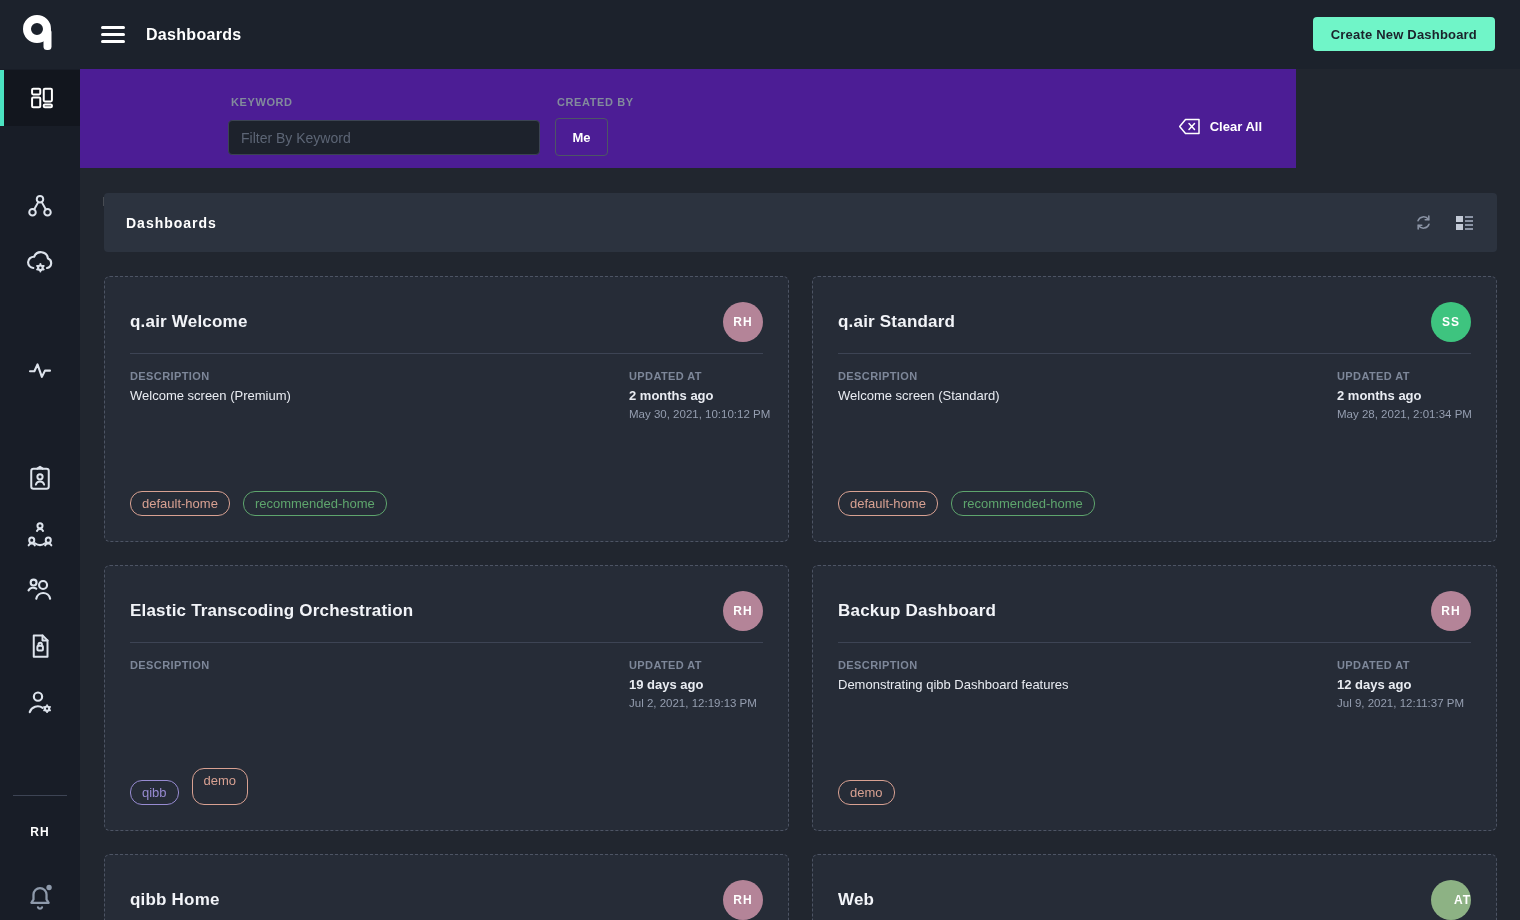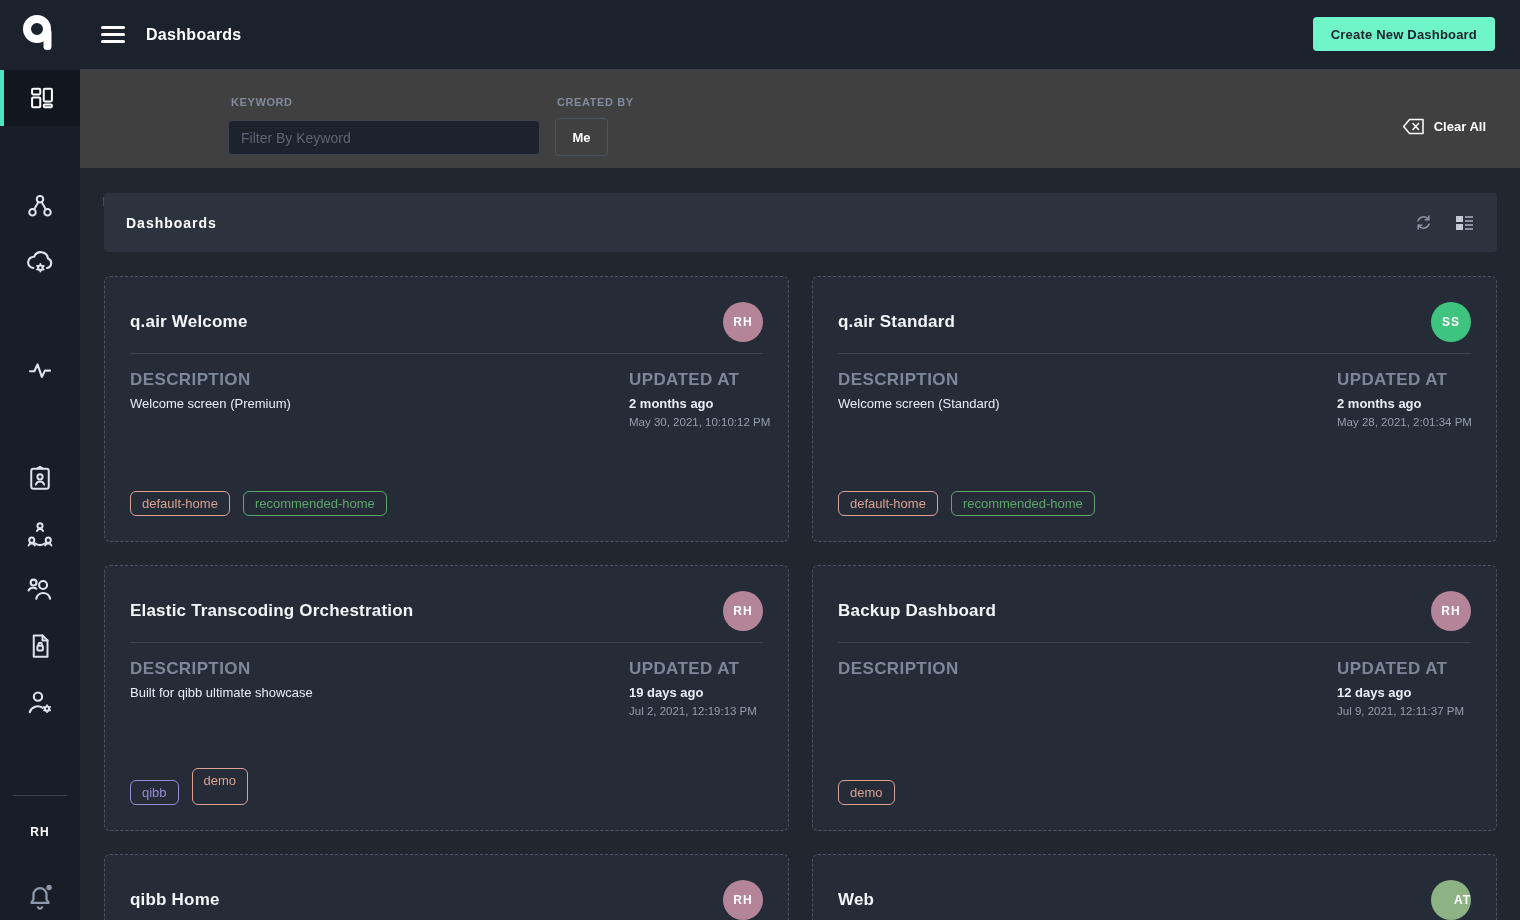"KEYWORD" .filterbar { background: #404040 -> #4c1d95; width: 1440px -> 1216px }
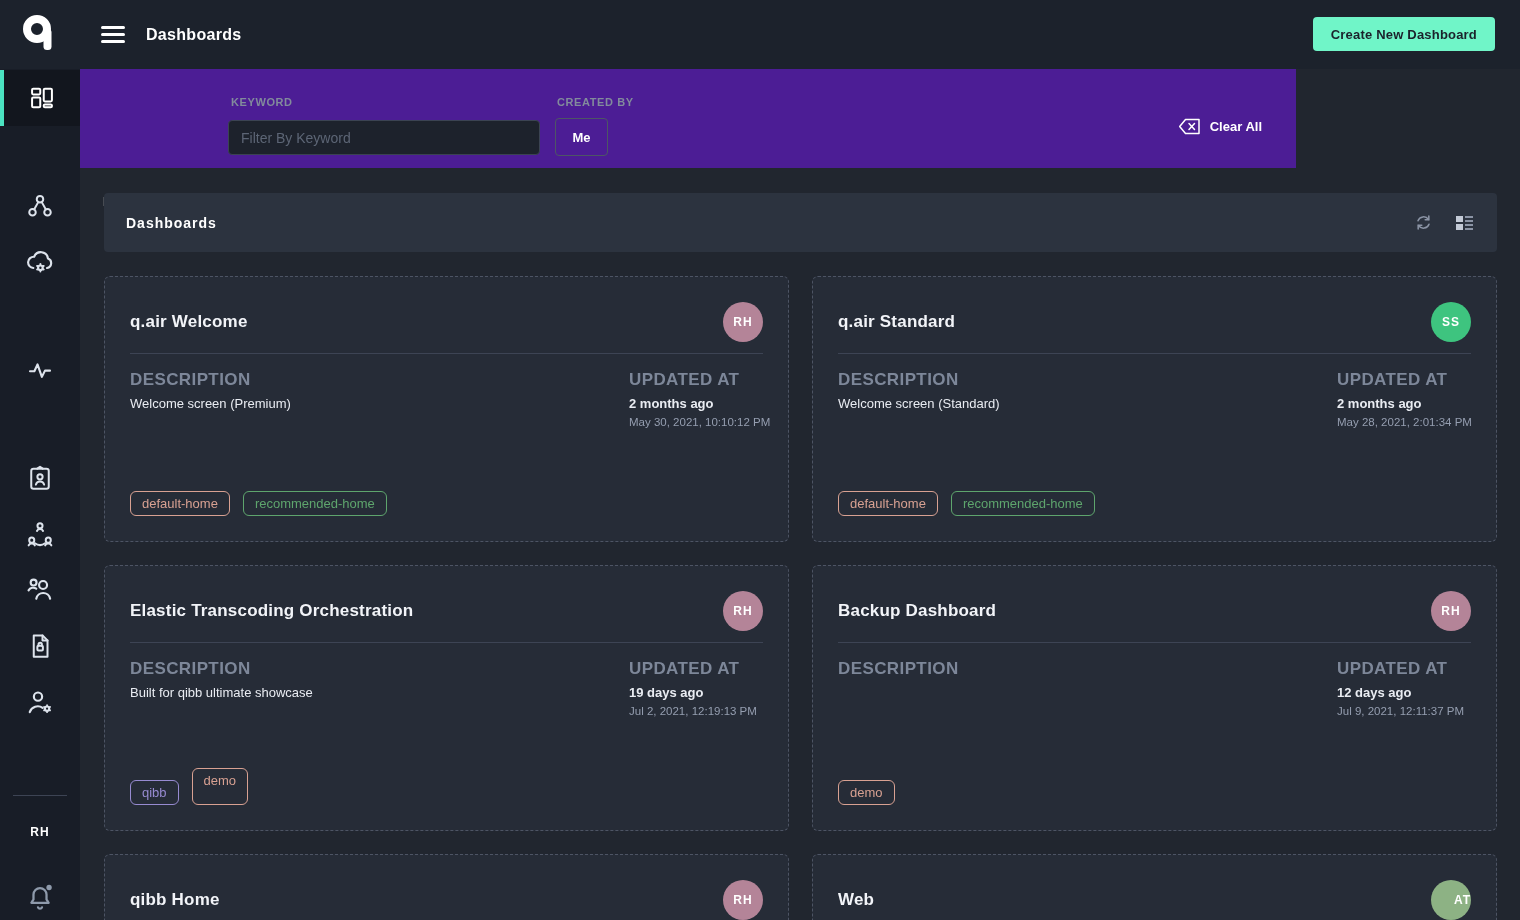"DESCRIPTION" .info-label { font-size: 17px -> 11px }
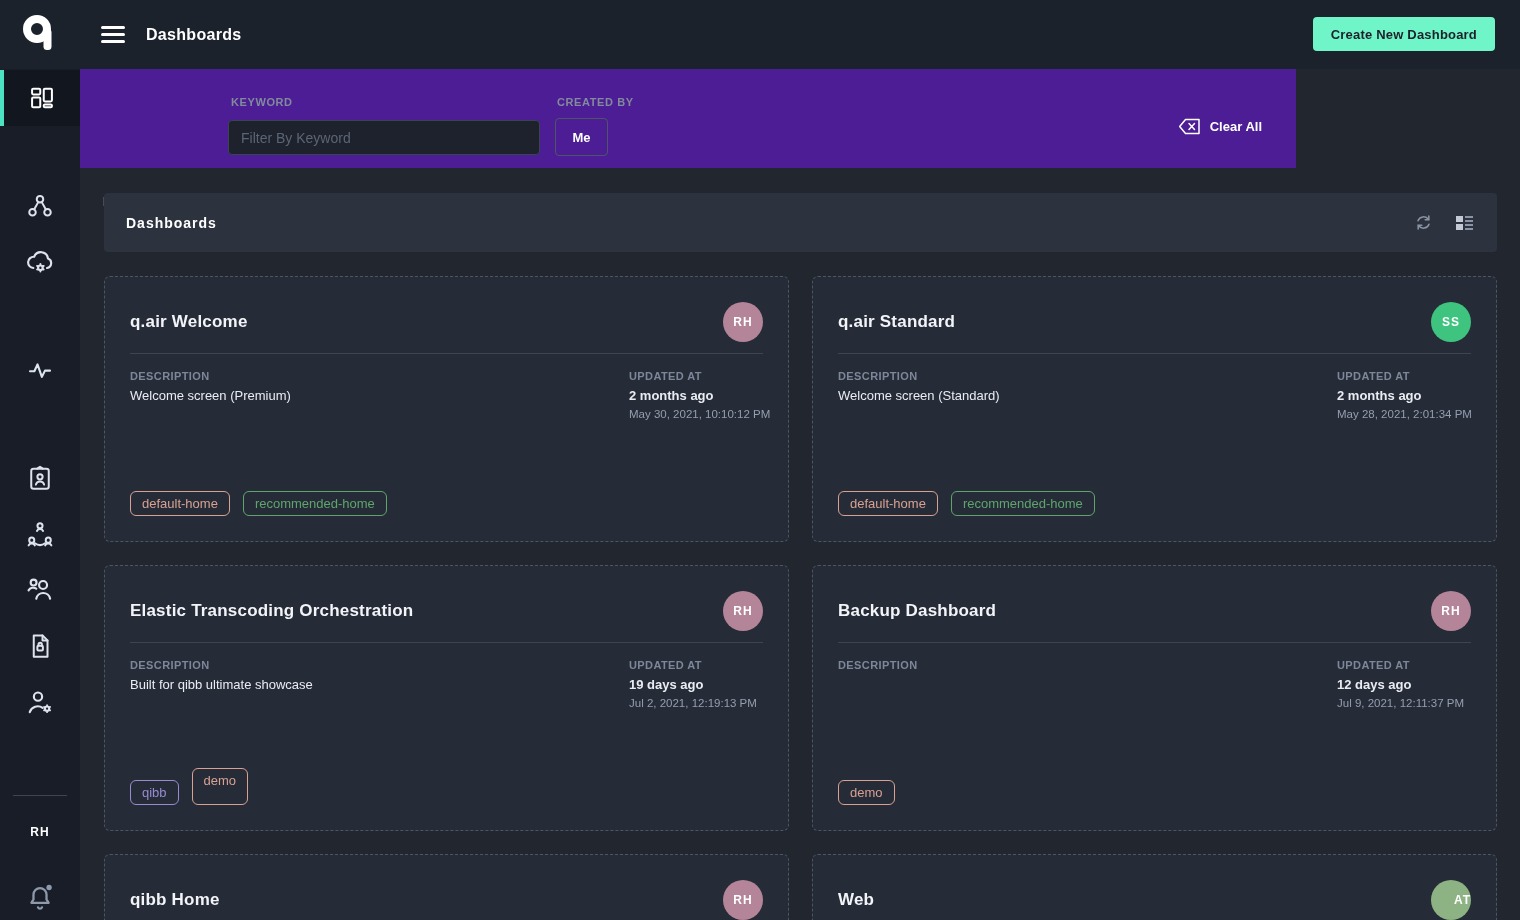"default-home" .tag { border-radius: 6px -> 12px }
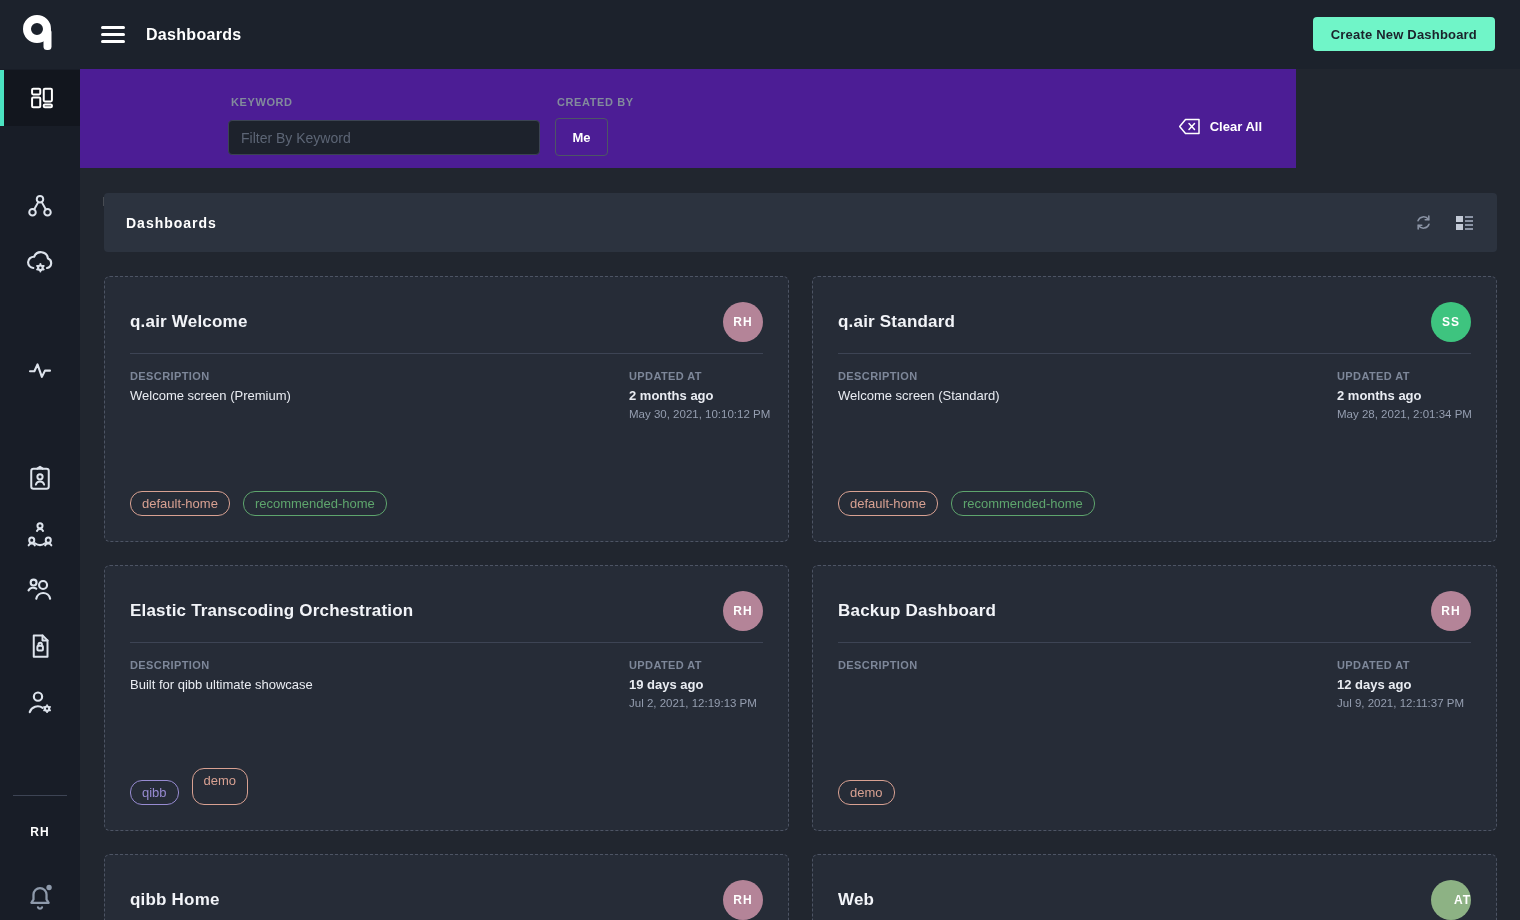"Built for qibb ultimate showcase" div.card-desc { html: <div>Built for qibb ultimate showcase</div> -> none }
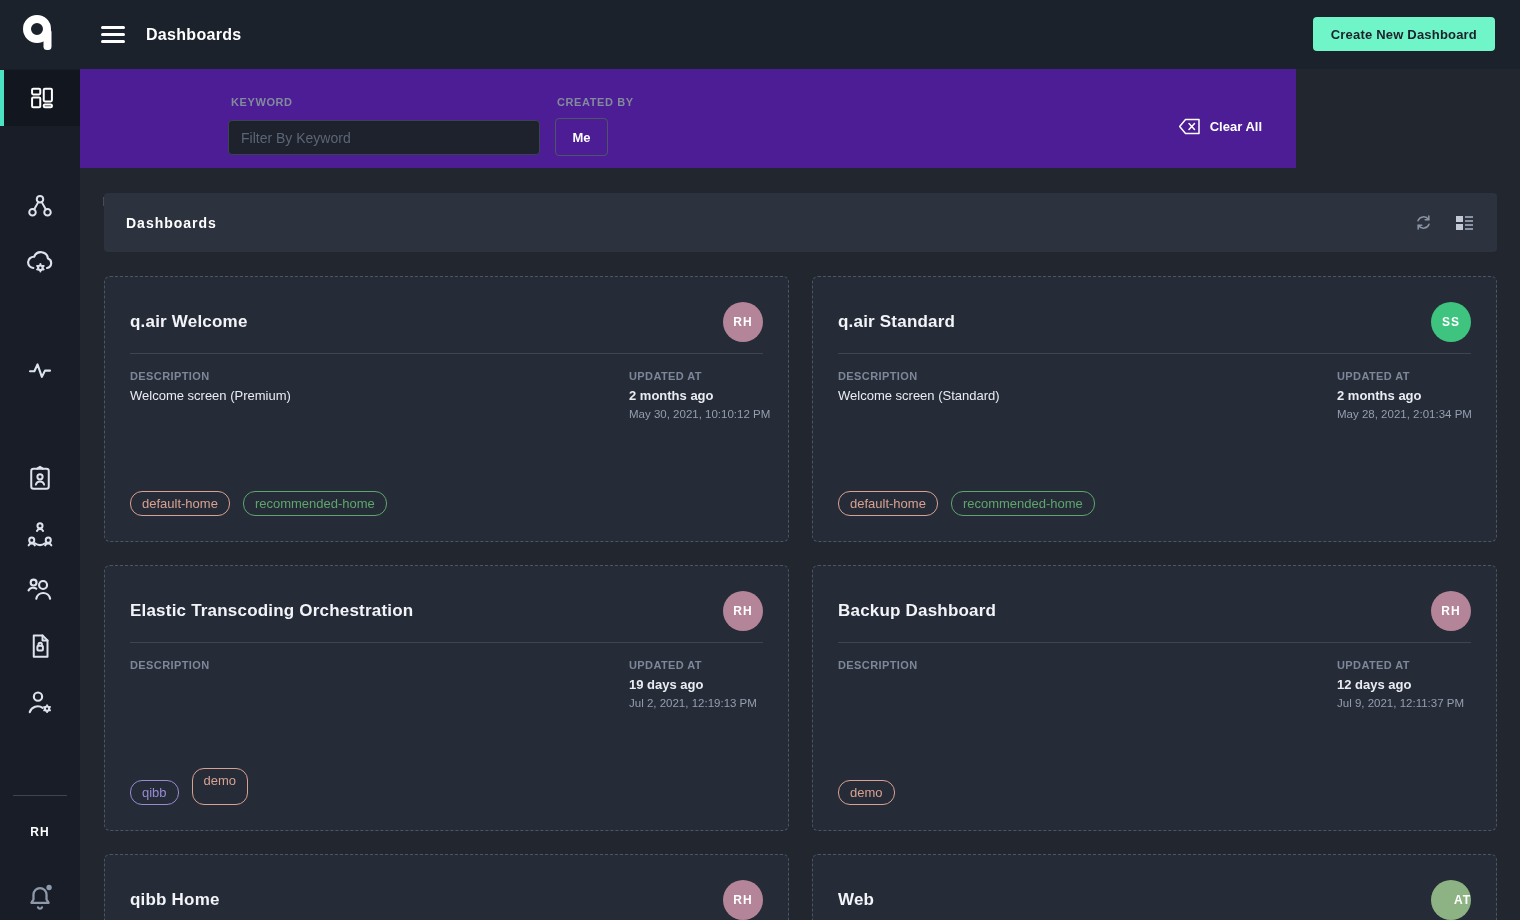"Demonstrating qibb Dashboard features" div.card-desc { html: none -> <div>Demonstrating qibb Dashboard features</div> }
